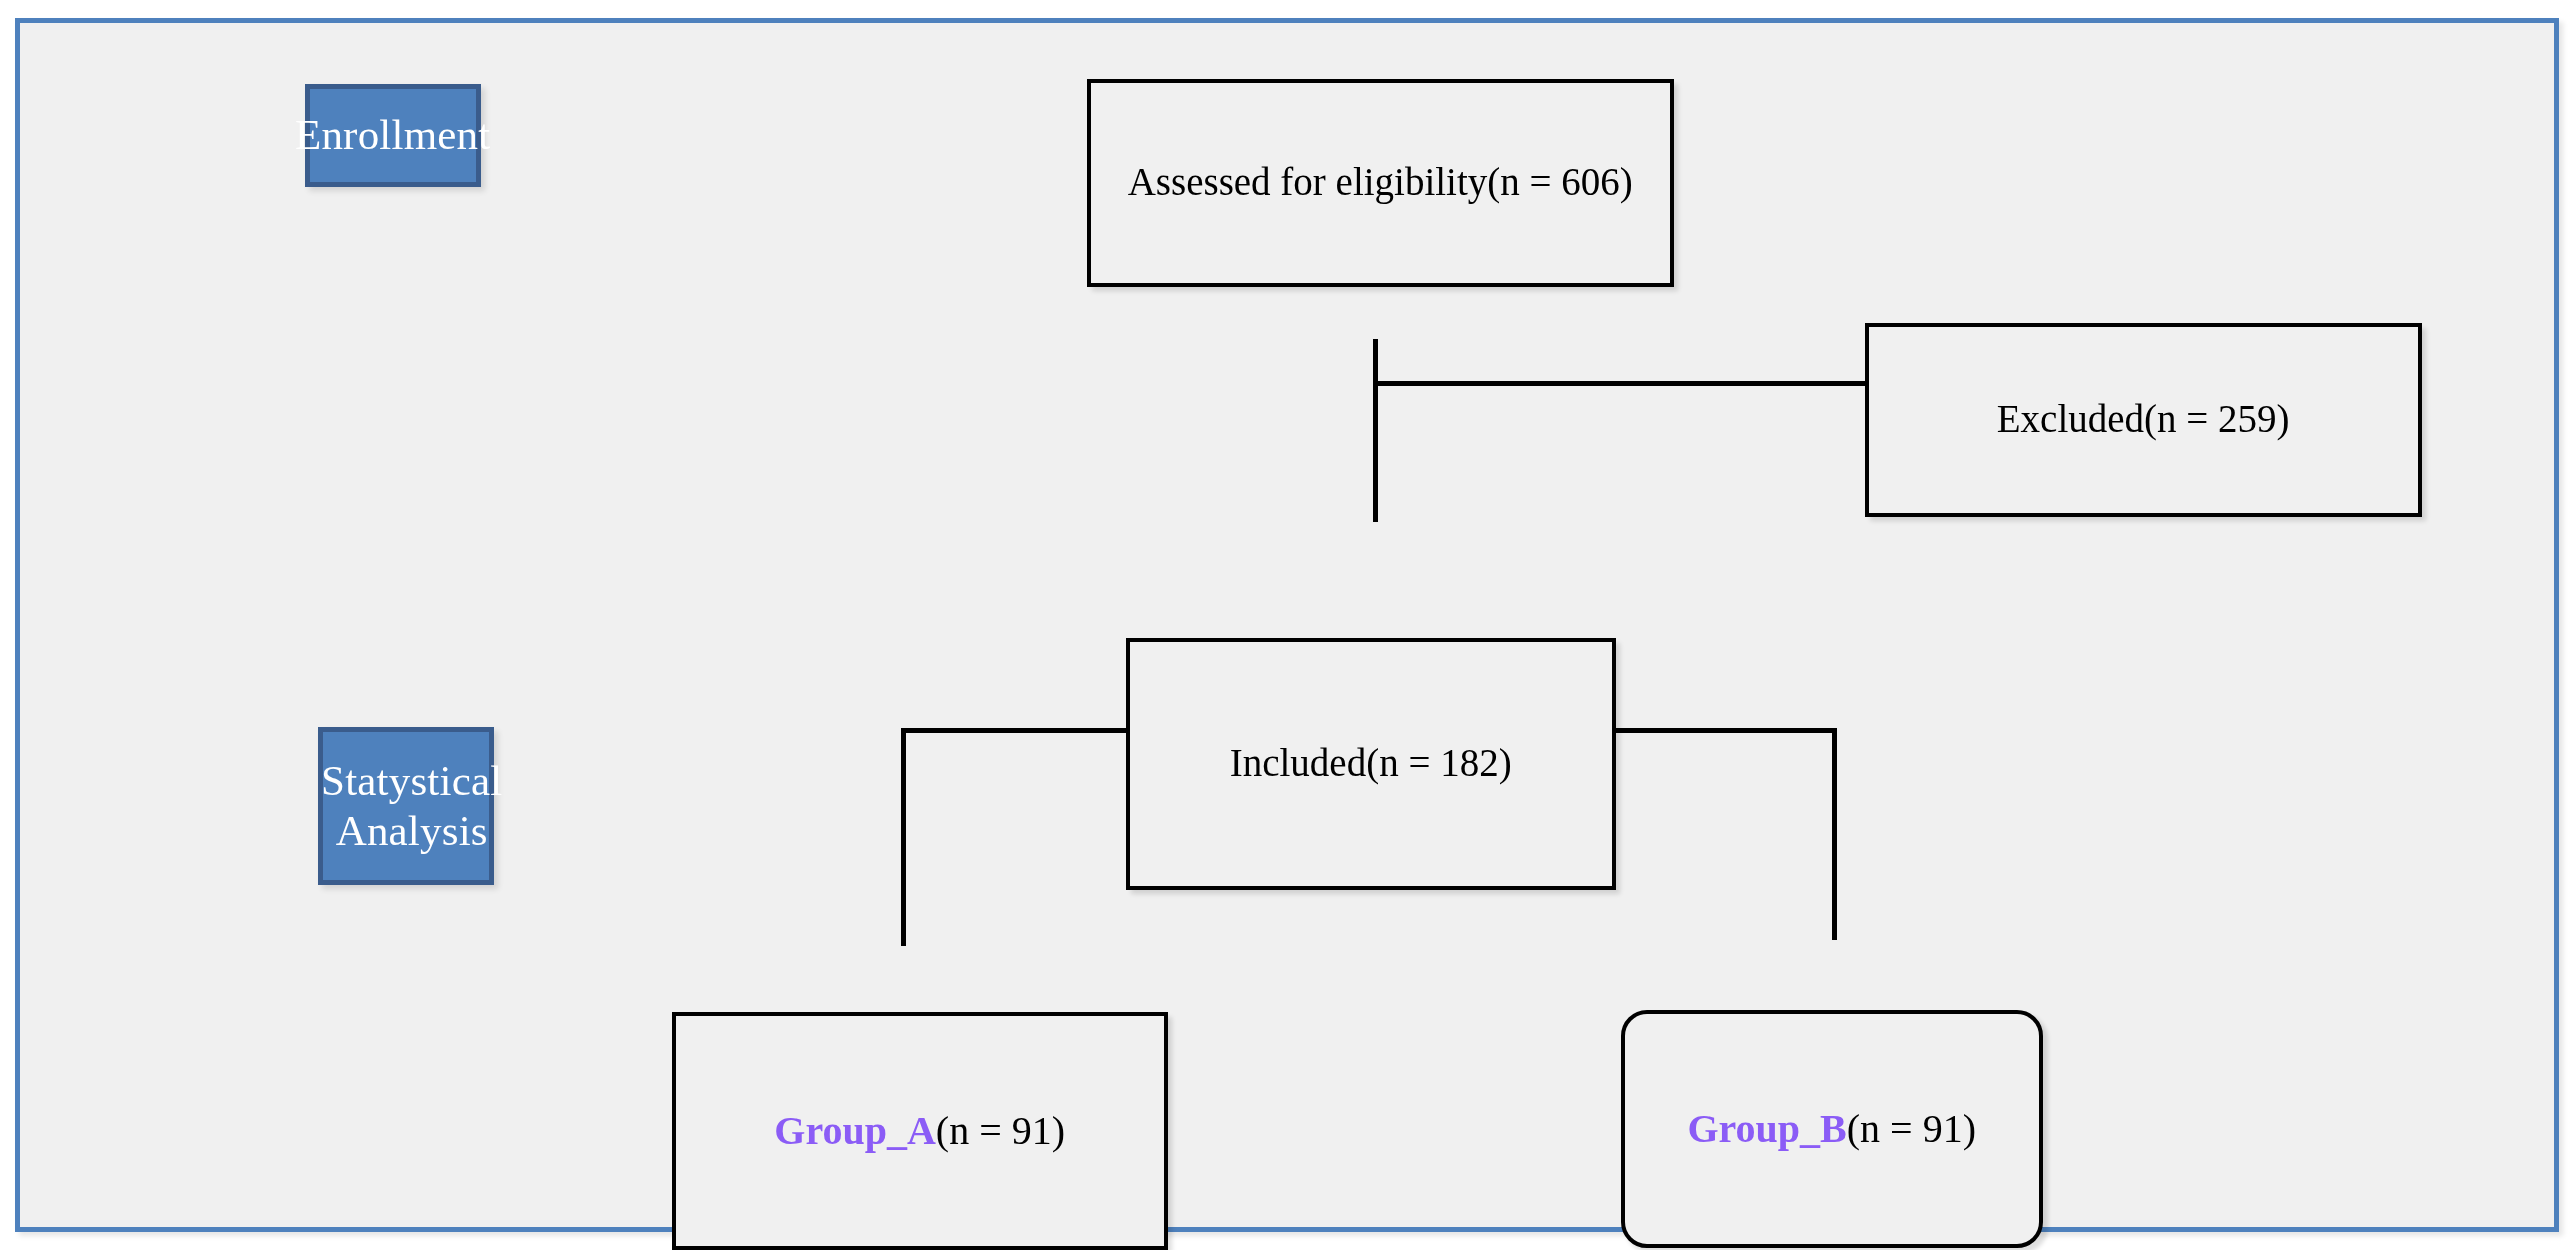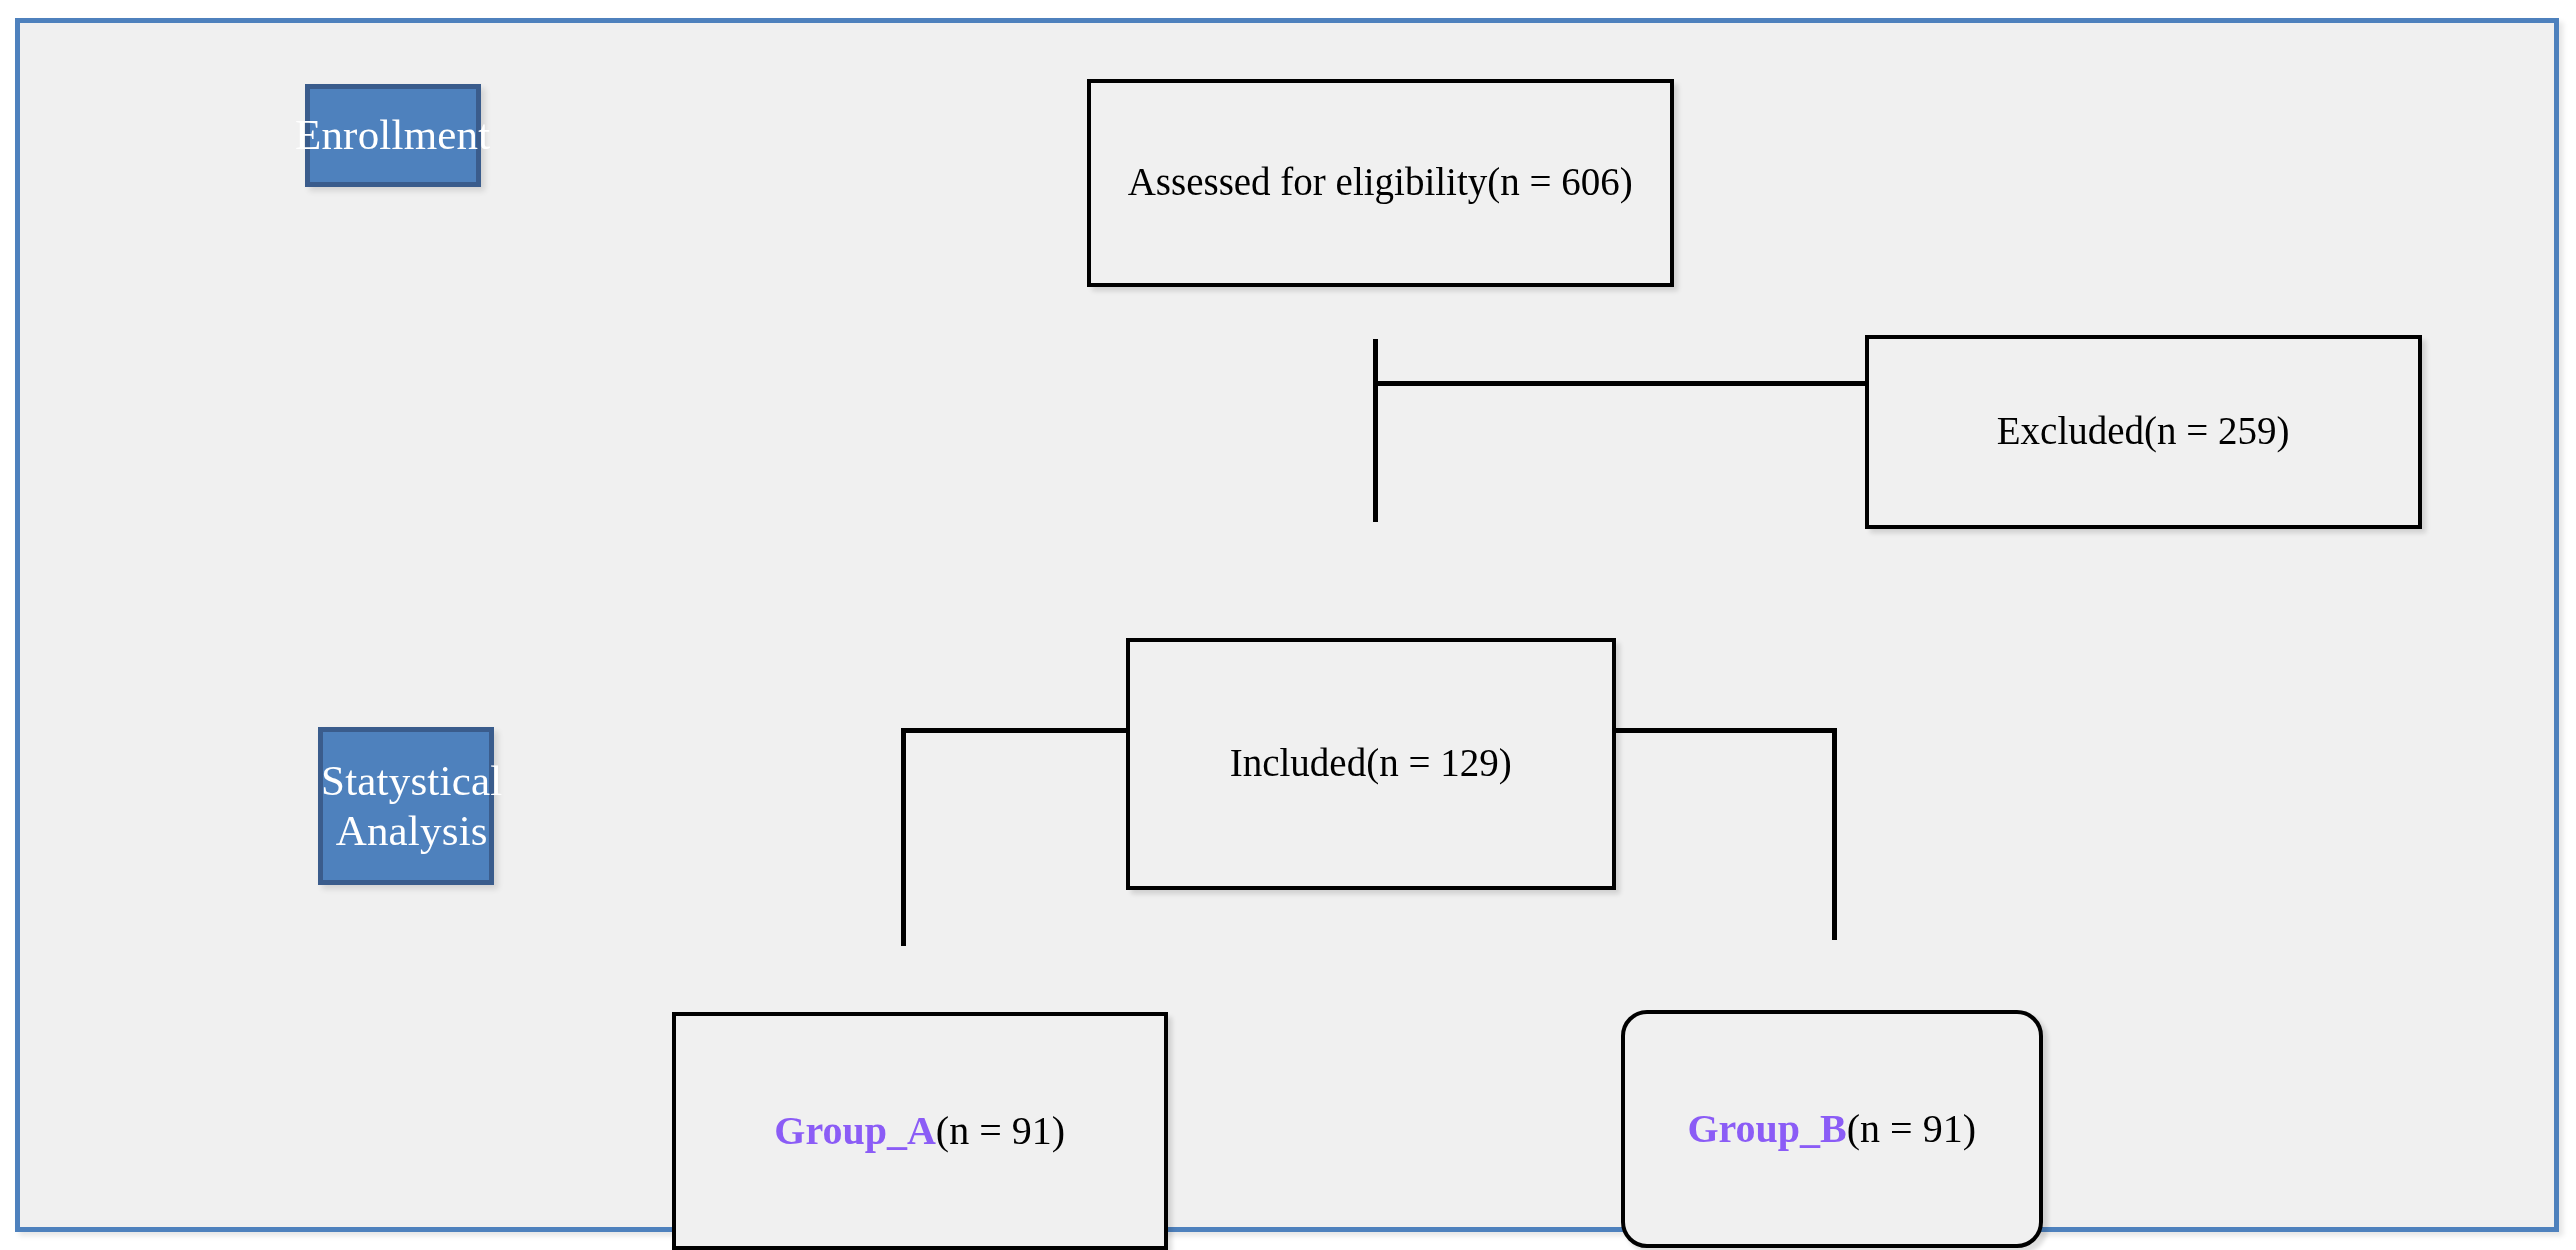"Excluded" #box-excluded { top: 312px -> 300px }
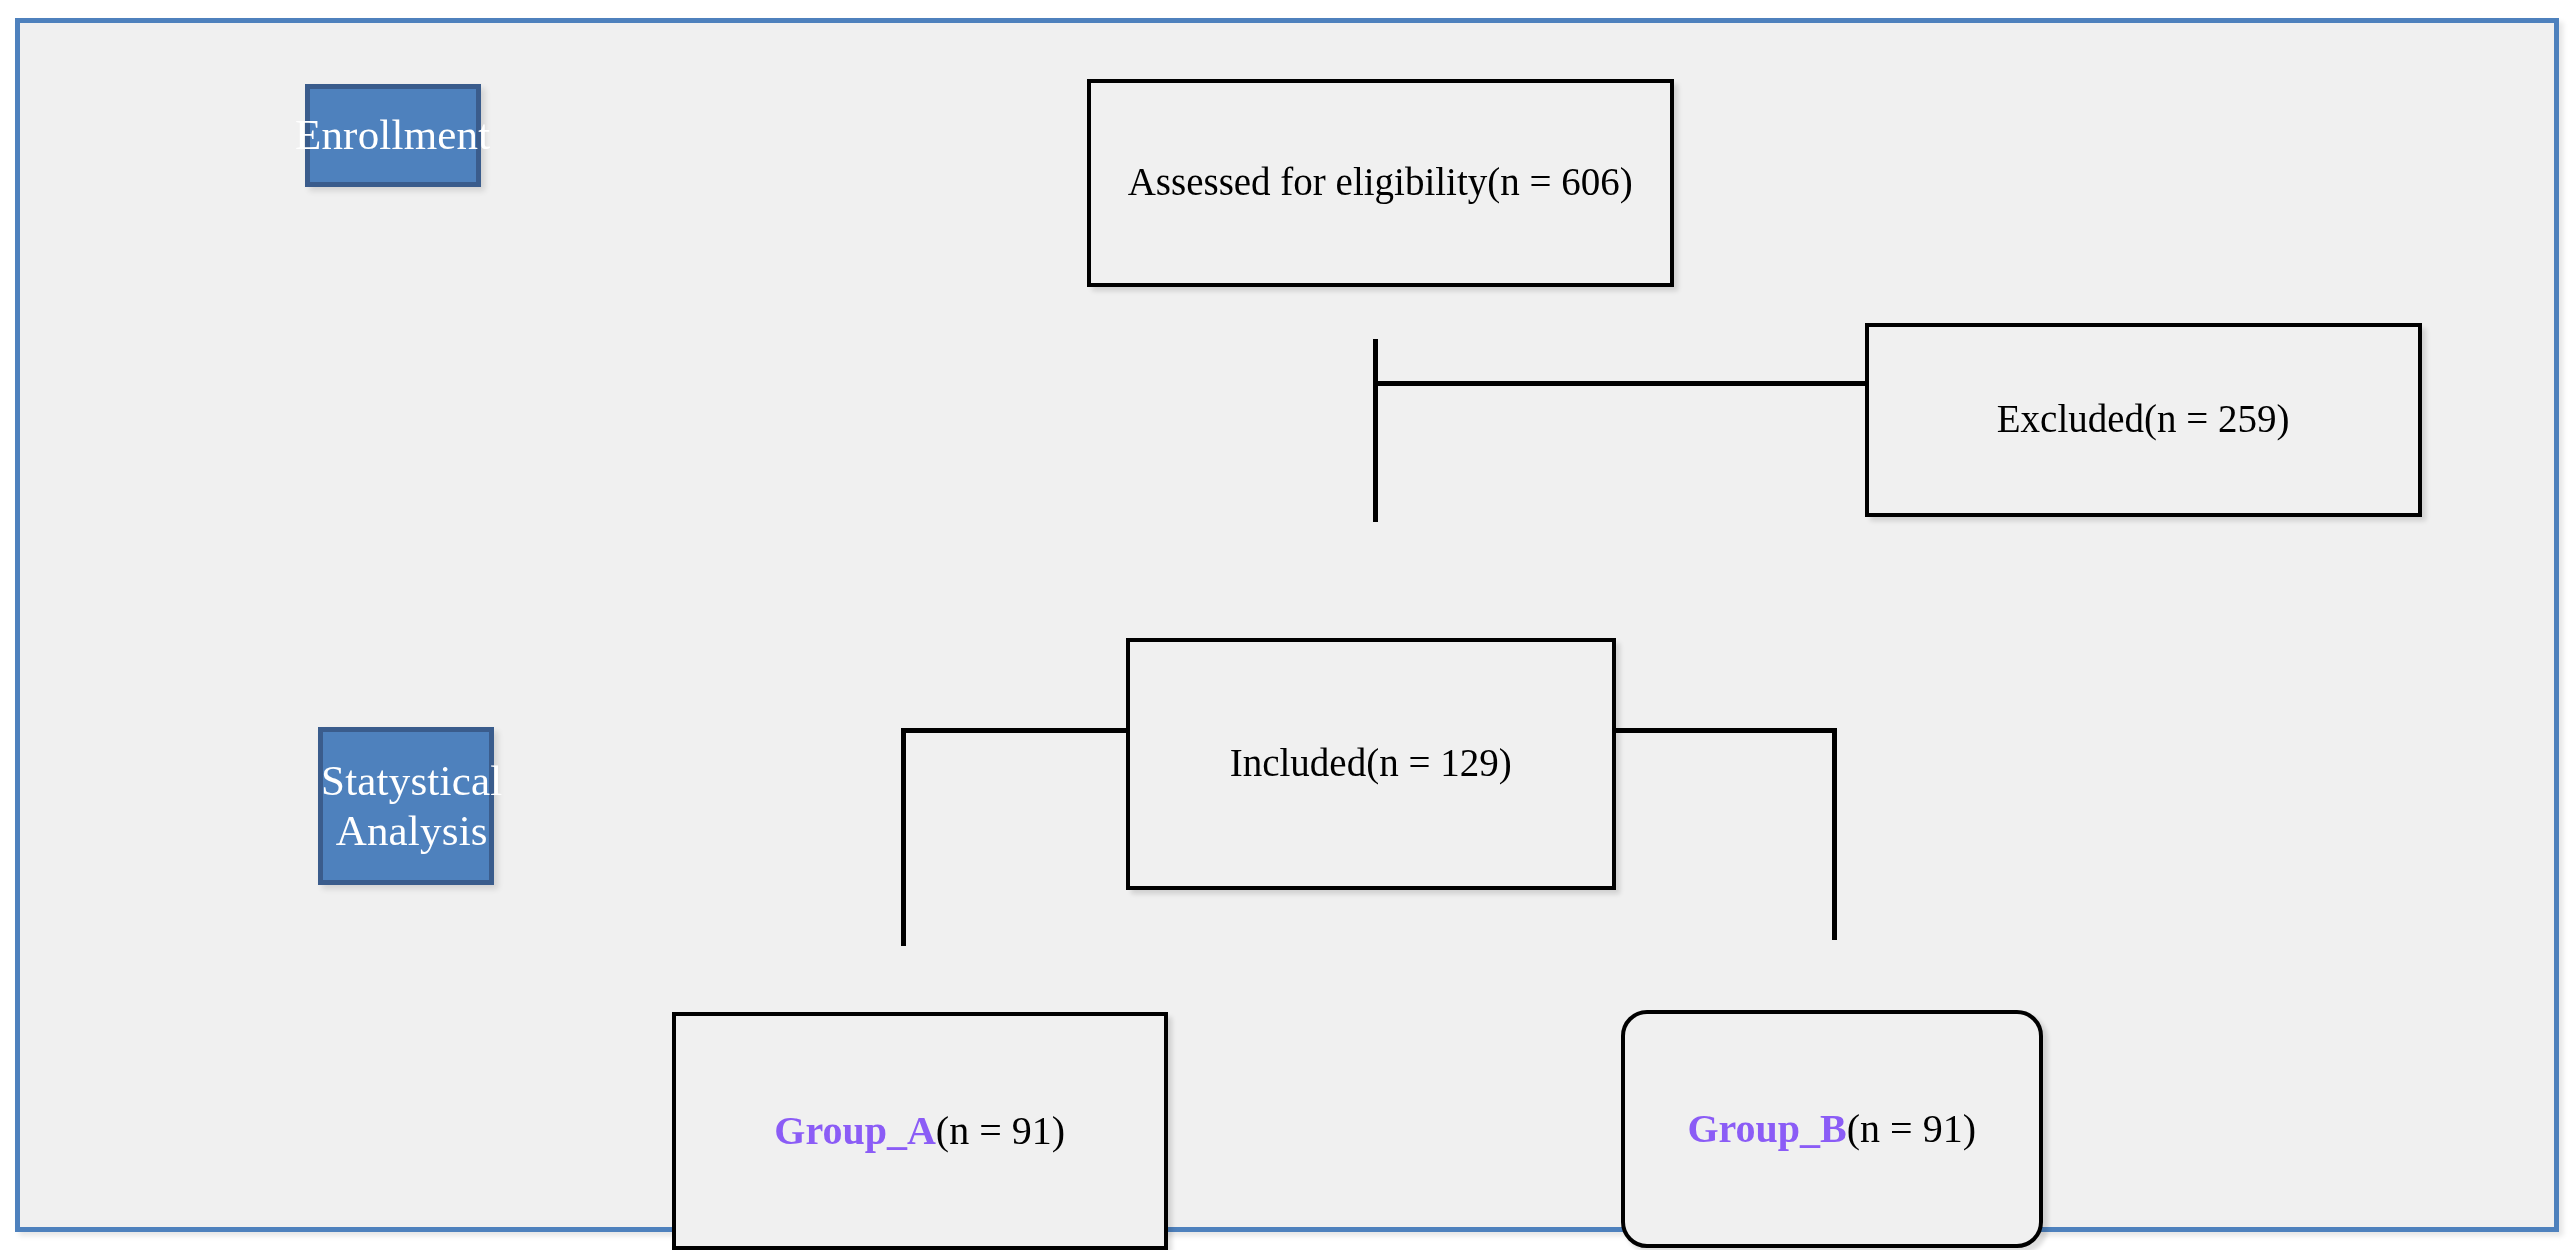"(n = 129)" div.line { text: 129 -> 182 }
